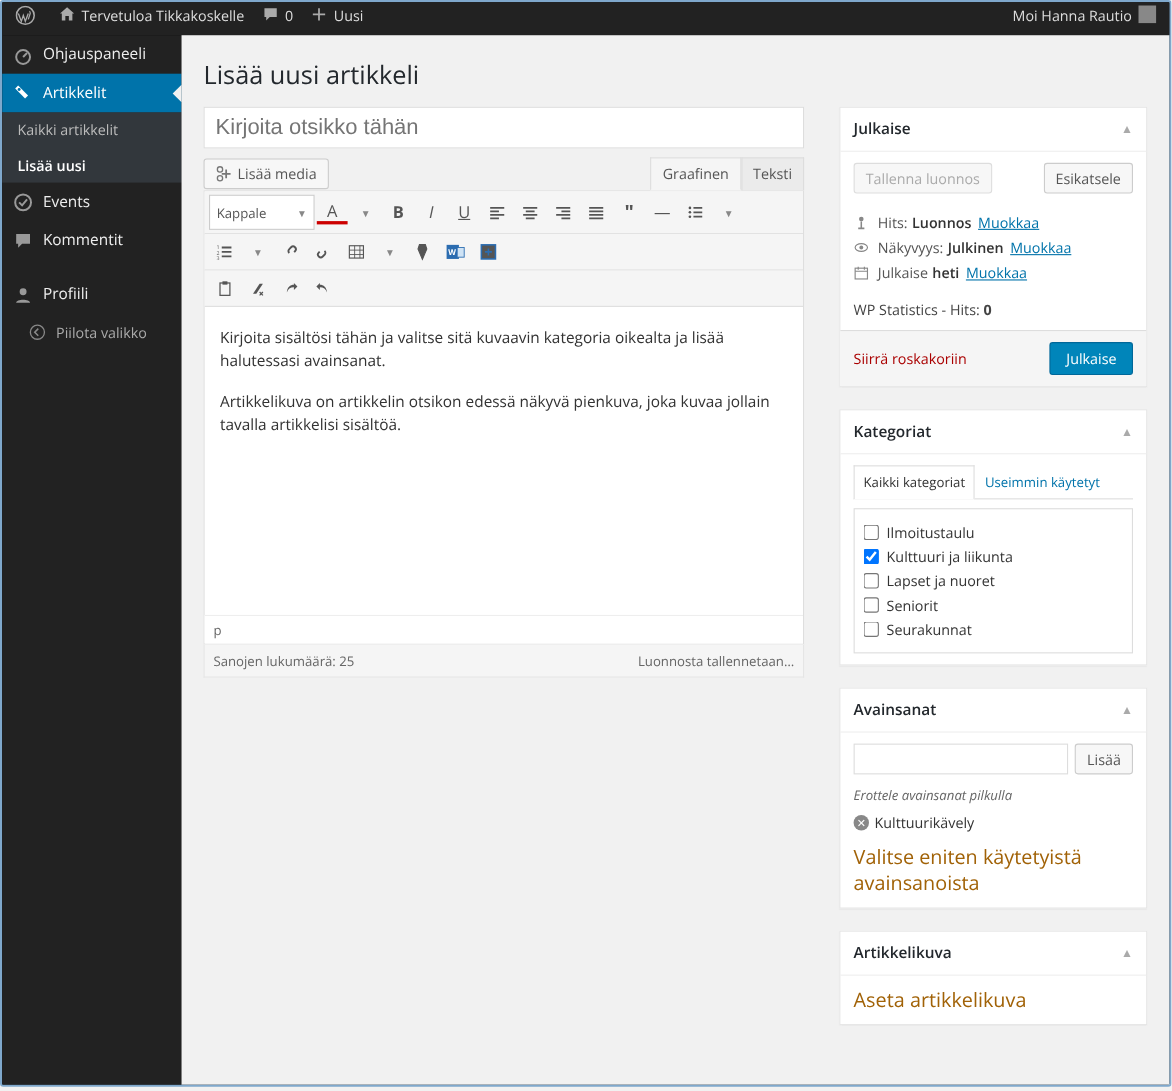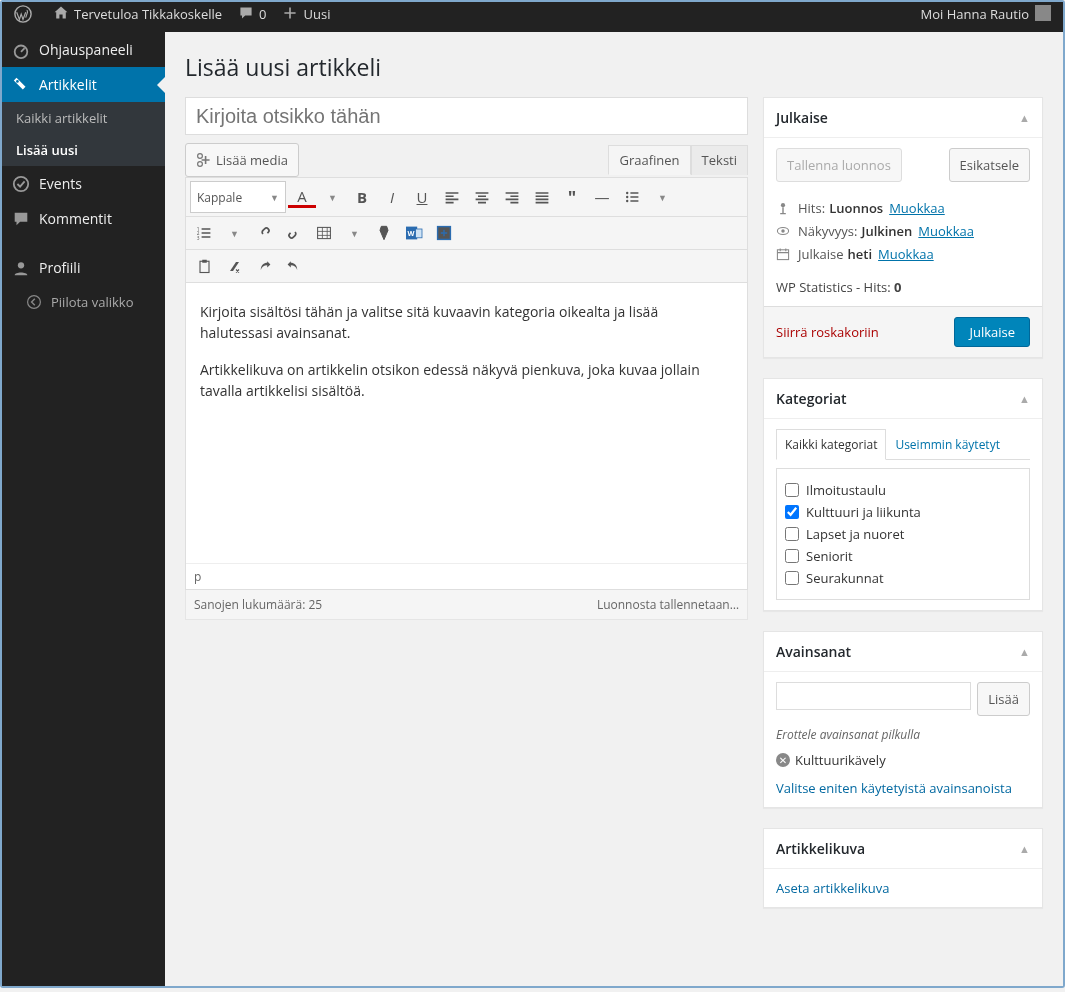"Kirjoita otsikko tähän" .edit-wrap { gap: 15px -> 32px }
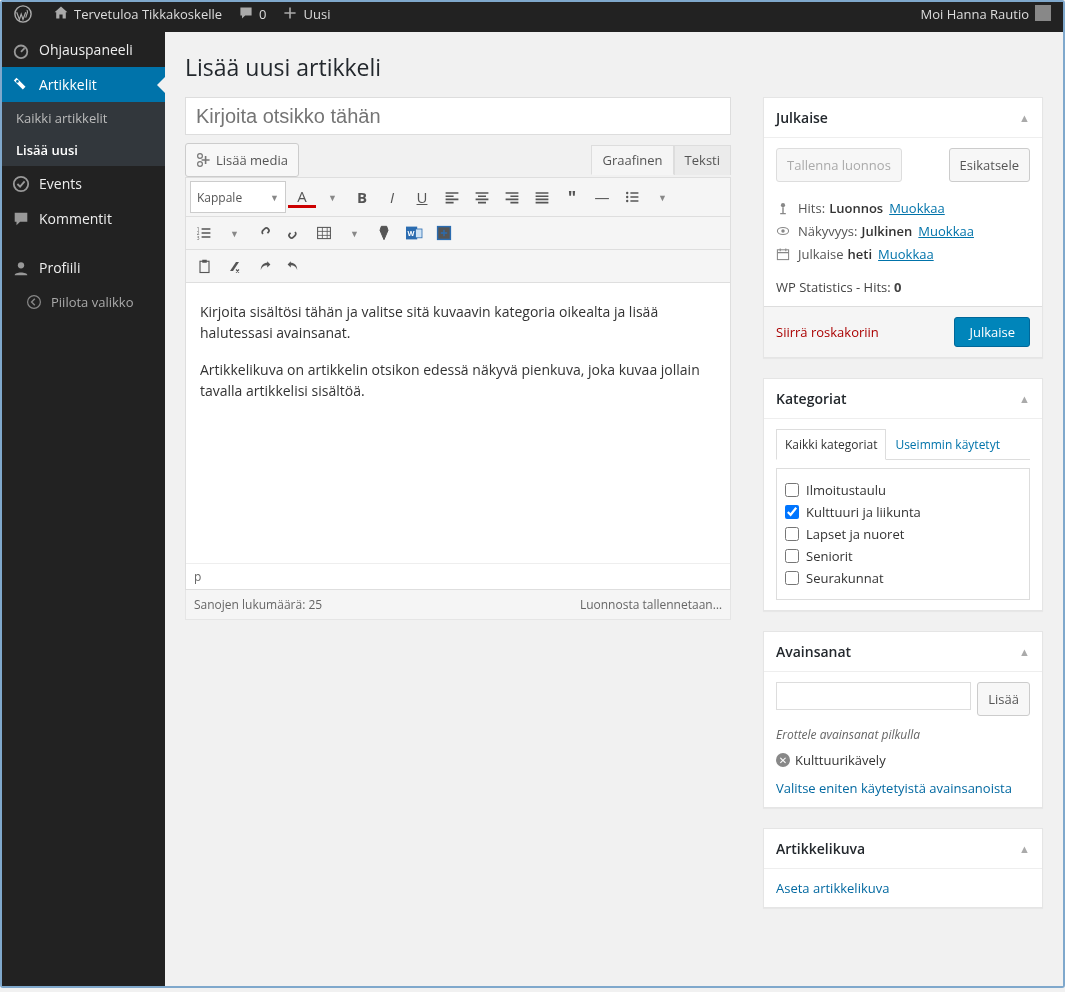"Lisää media" .button { padding: 16px 10px -> 4px 10px }
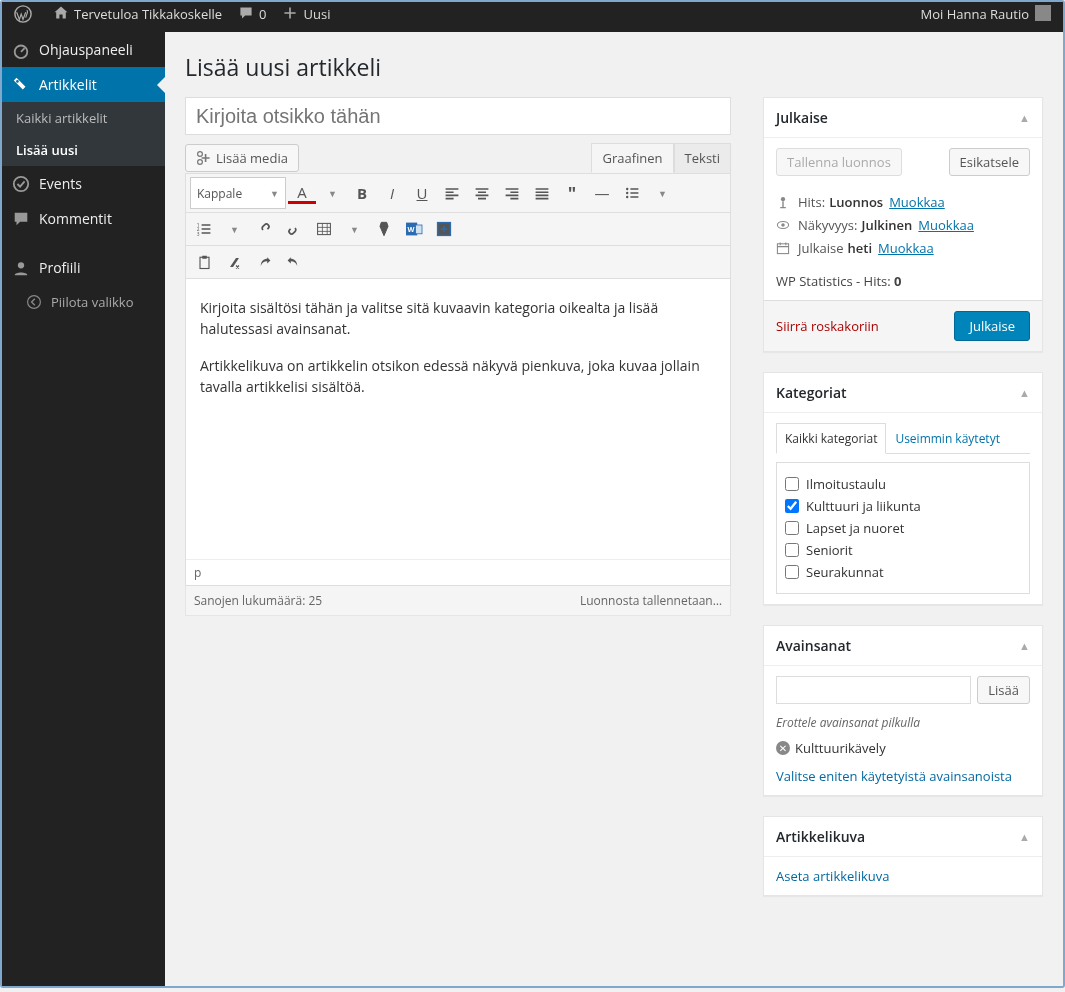"Valitse eniten käytetyistä avainsanoista" .link { color: #0369a1 -> #a16207; font-size: 13px -> 18px }
